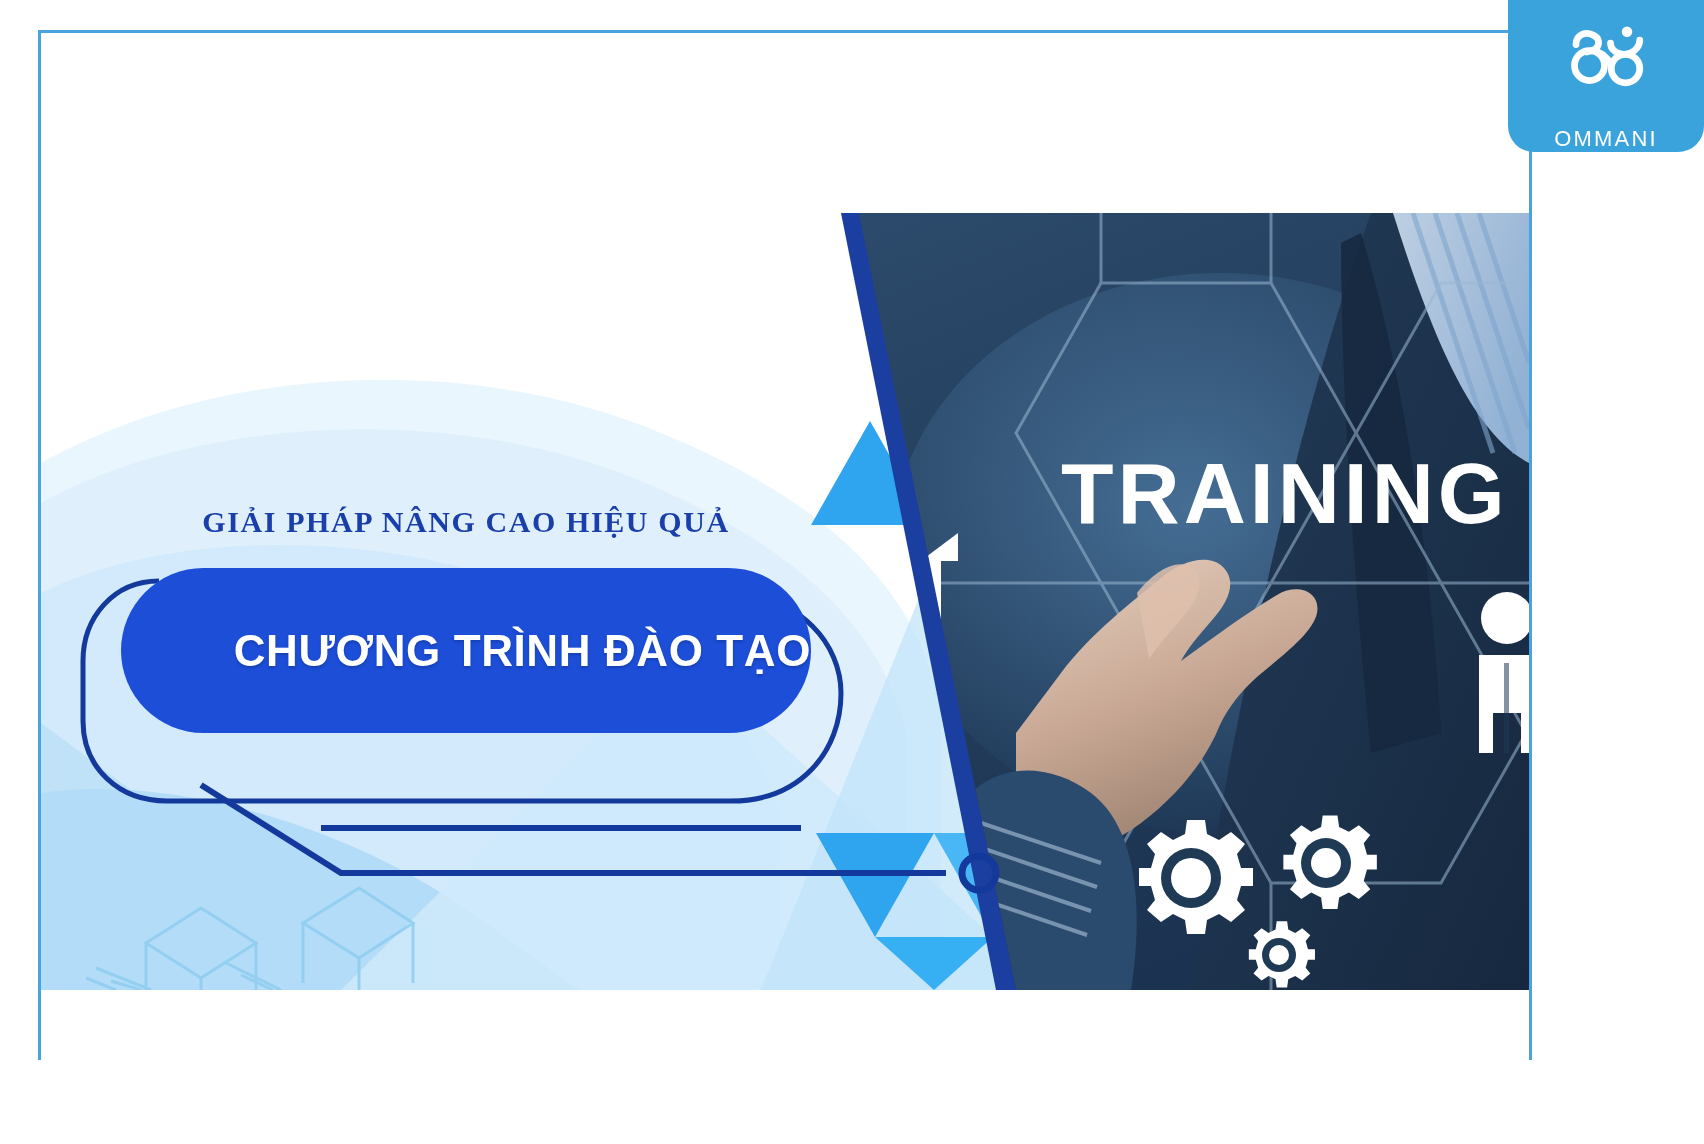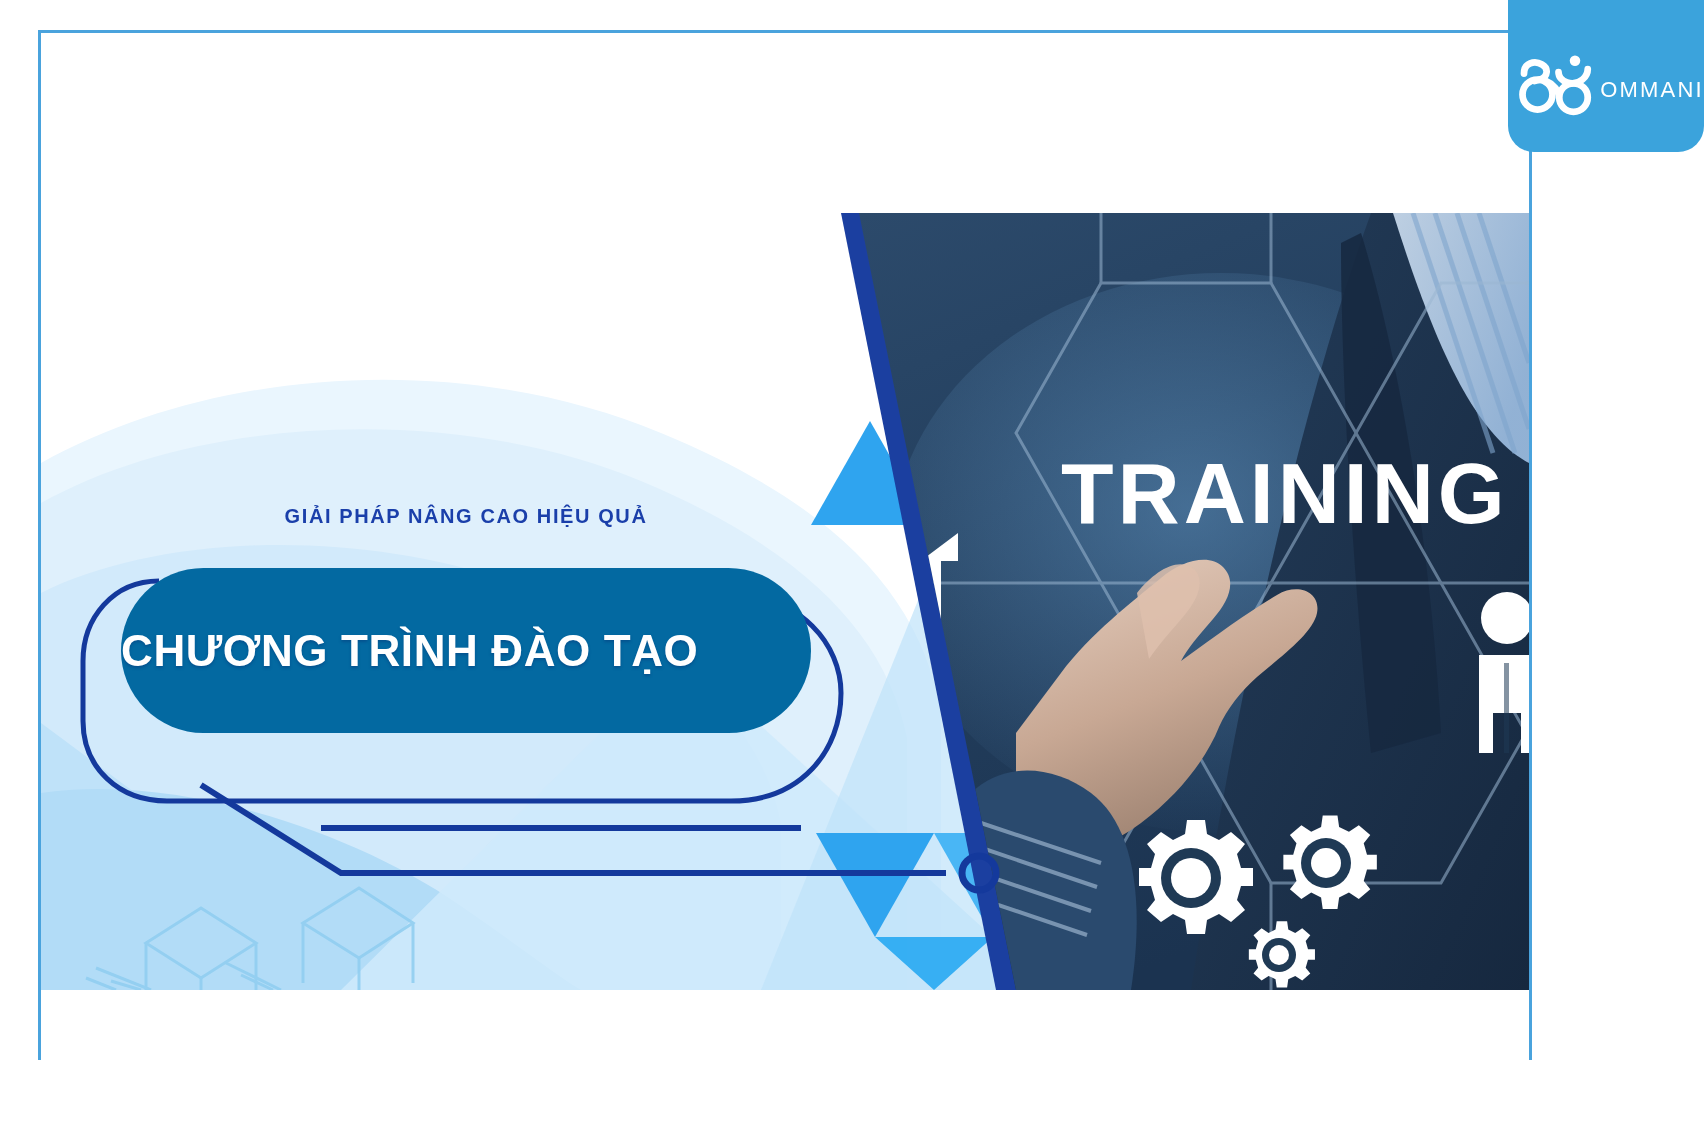"OMMANI" .logo-badge { flex-direction: row -> column; justify-content: center -> space-between }
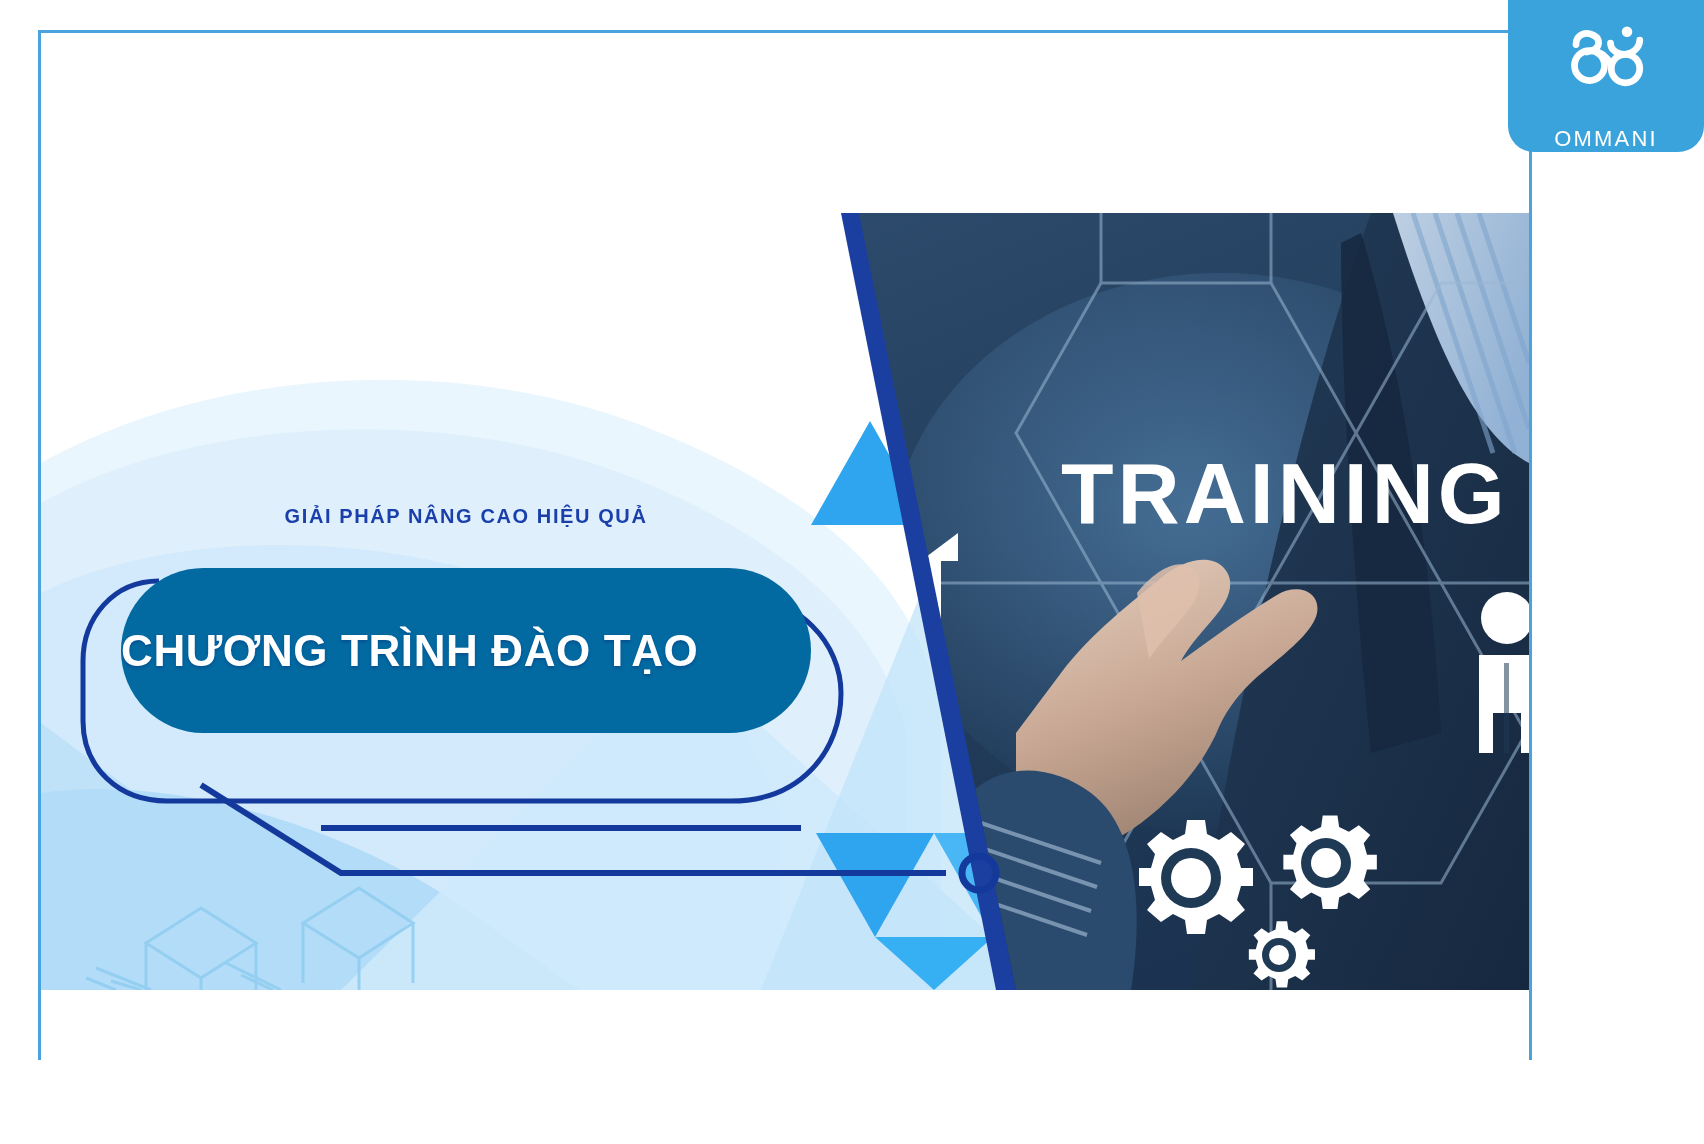"GIẢI PHÁP NÂNG CAO HIỆU" .headline { font-family: Liberation Sans, sans-serif -> Liberation Serif, serif; font-size: 20px -> 30px }
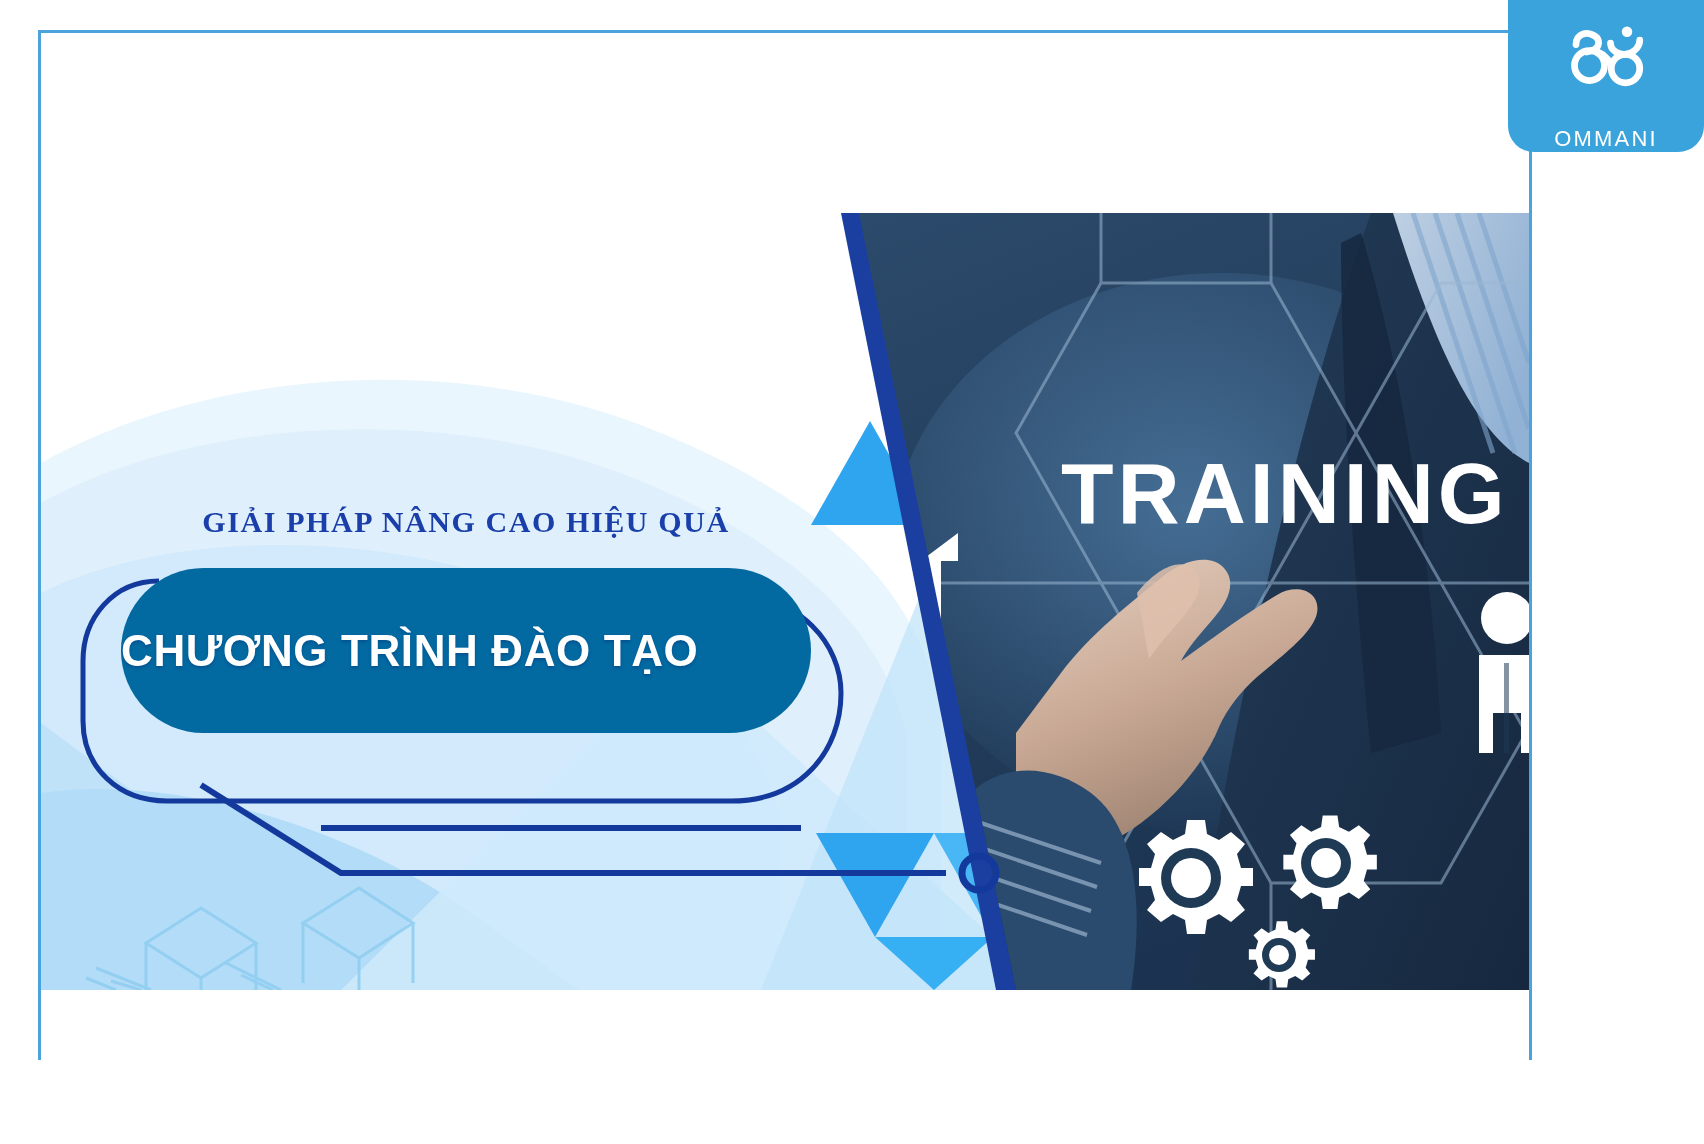"CHƯƠNG TRÌNH ĐÀO TẠO" .pill { background: #0369a1 -> #1d4ed8; justify-content: flex-start -> flex-end }
